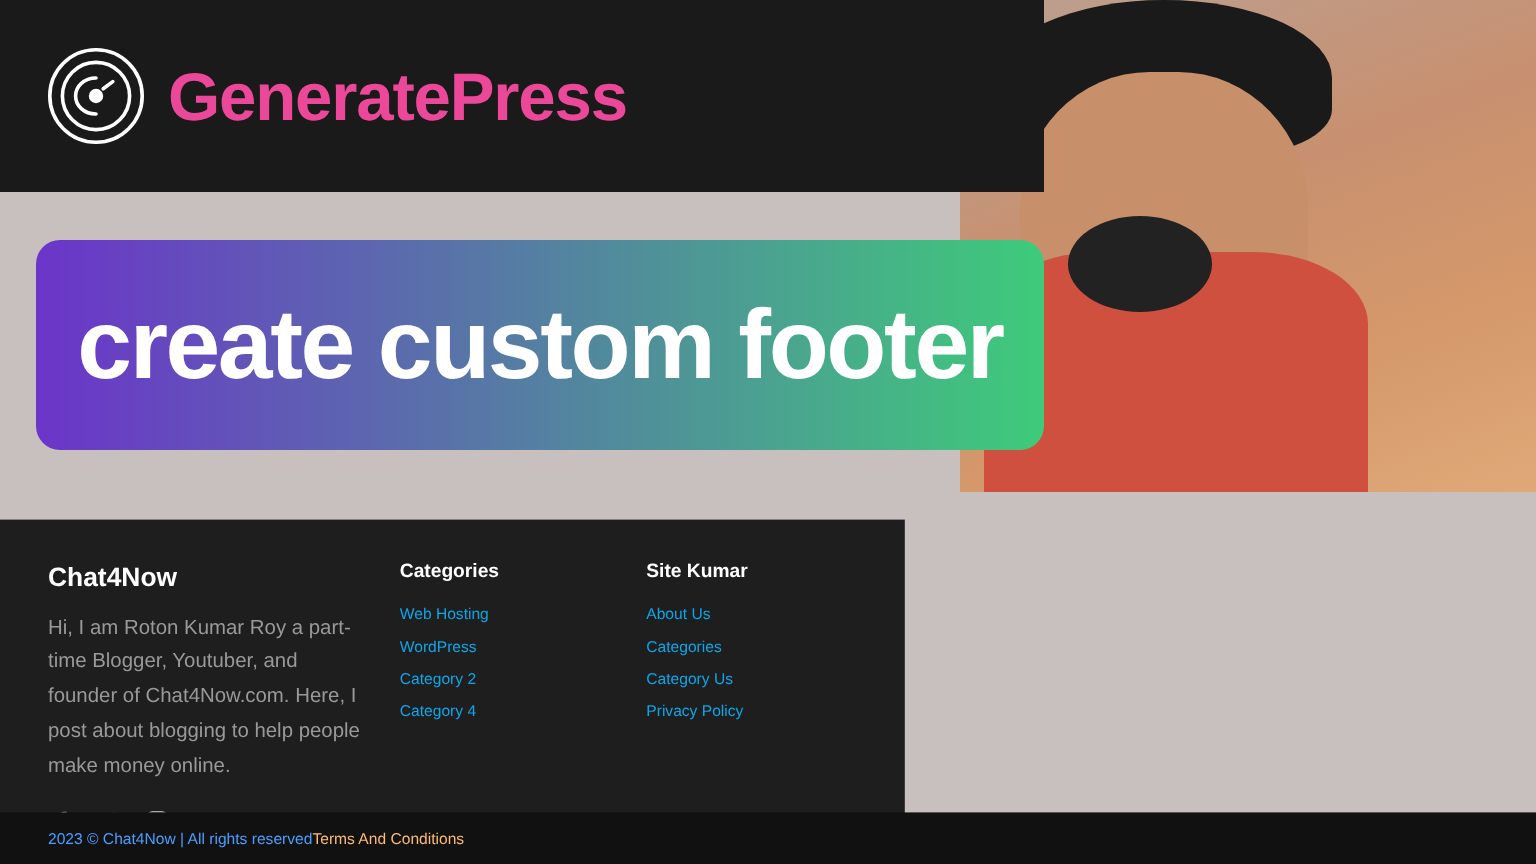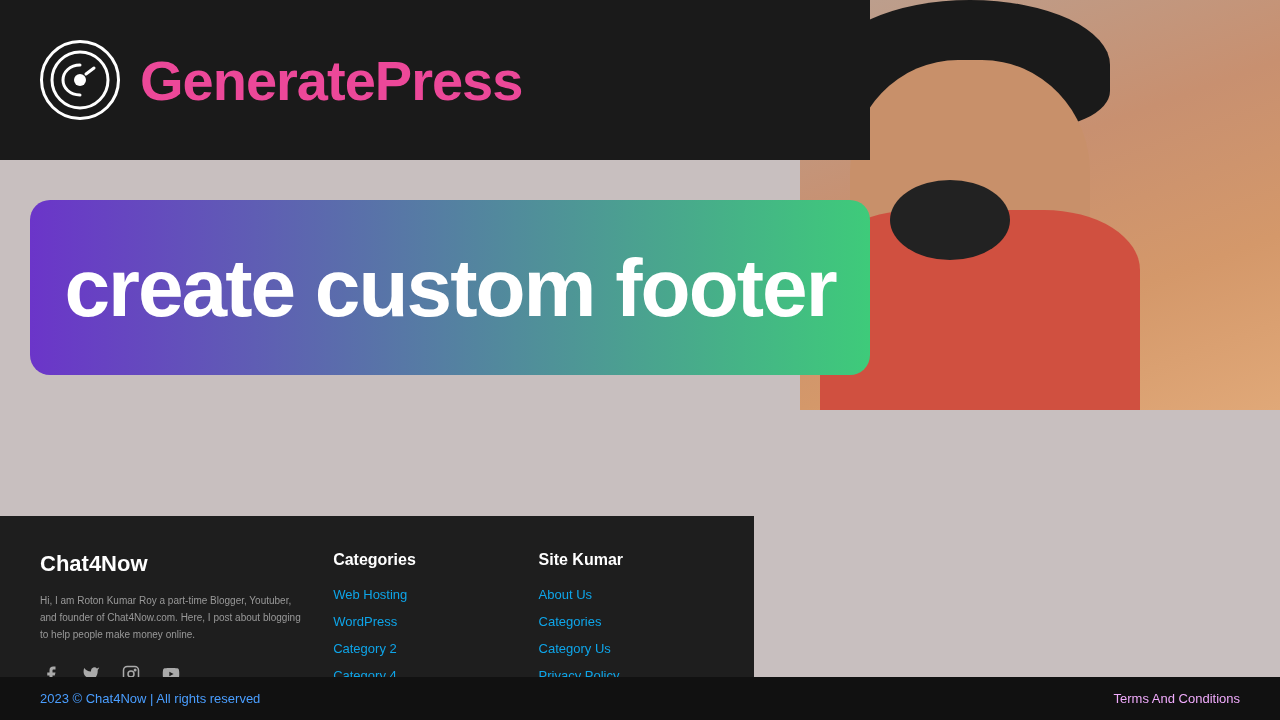"Hi, I am Roton Kumar" .footer-desc { font-size: 10px -> 17px }
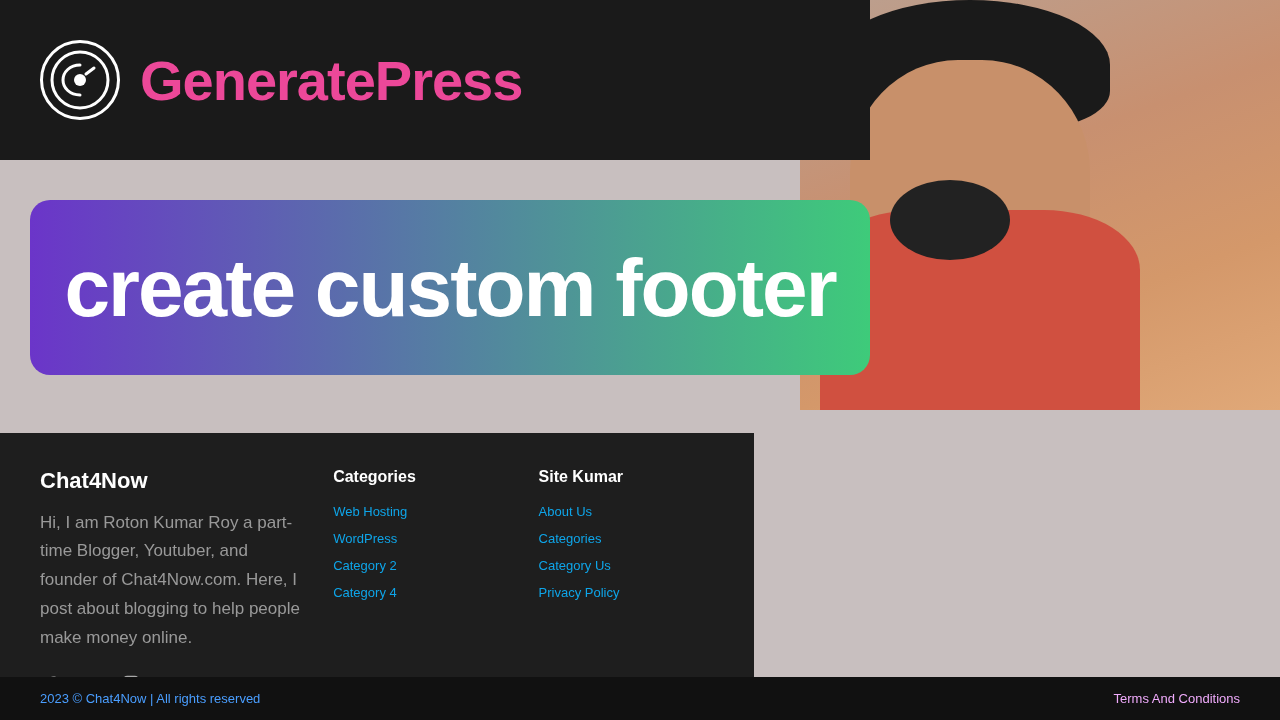"2023 © Chat4Now | All" .footer-bottom { justify-content: space-between -> none }
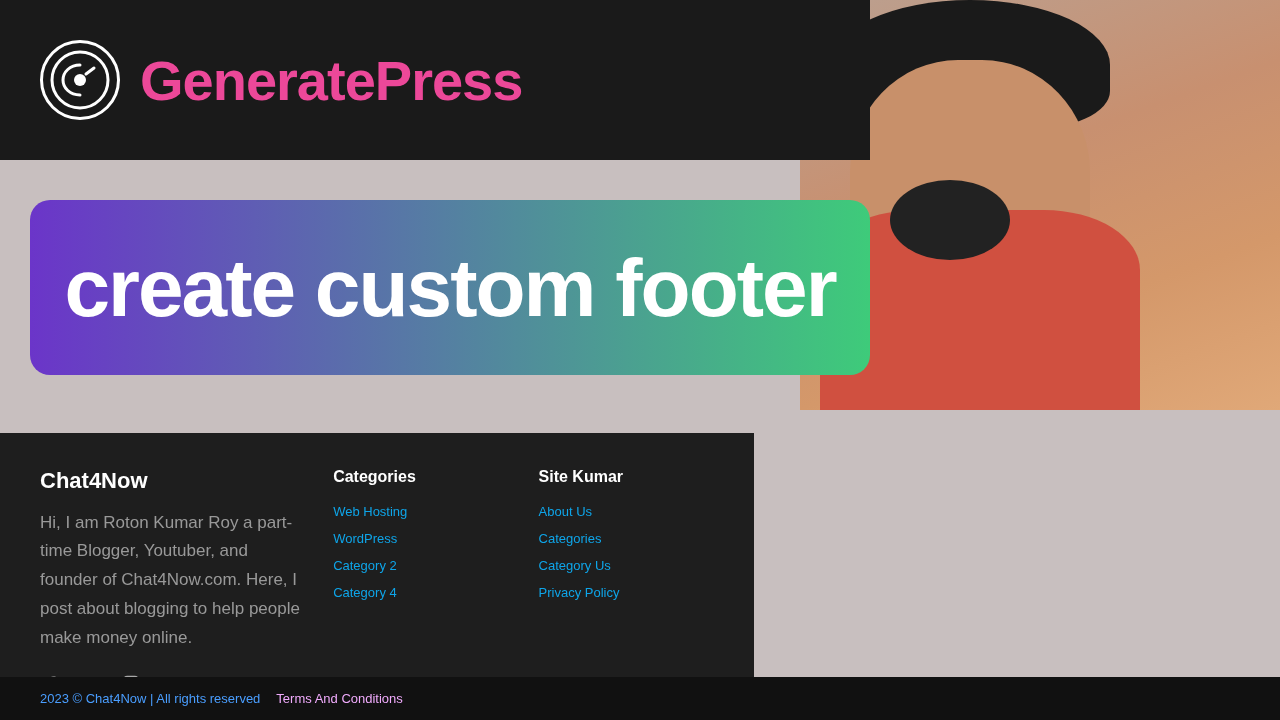"Terms And Conditions" .terms { color: #f0abfc -> #fdba74; margin-left: 16px -> none }
